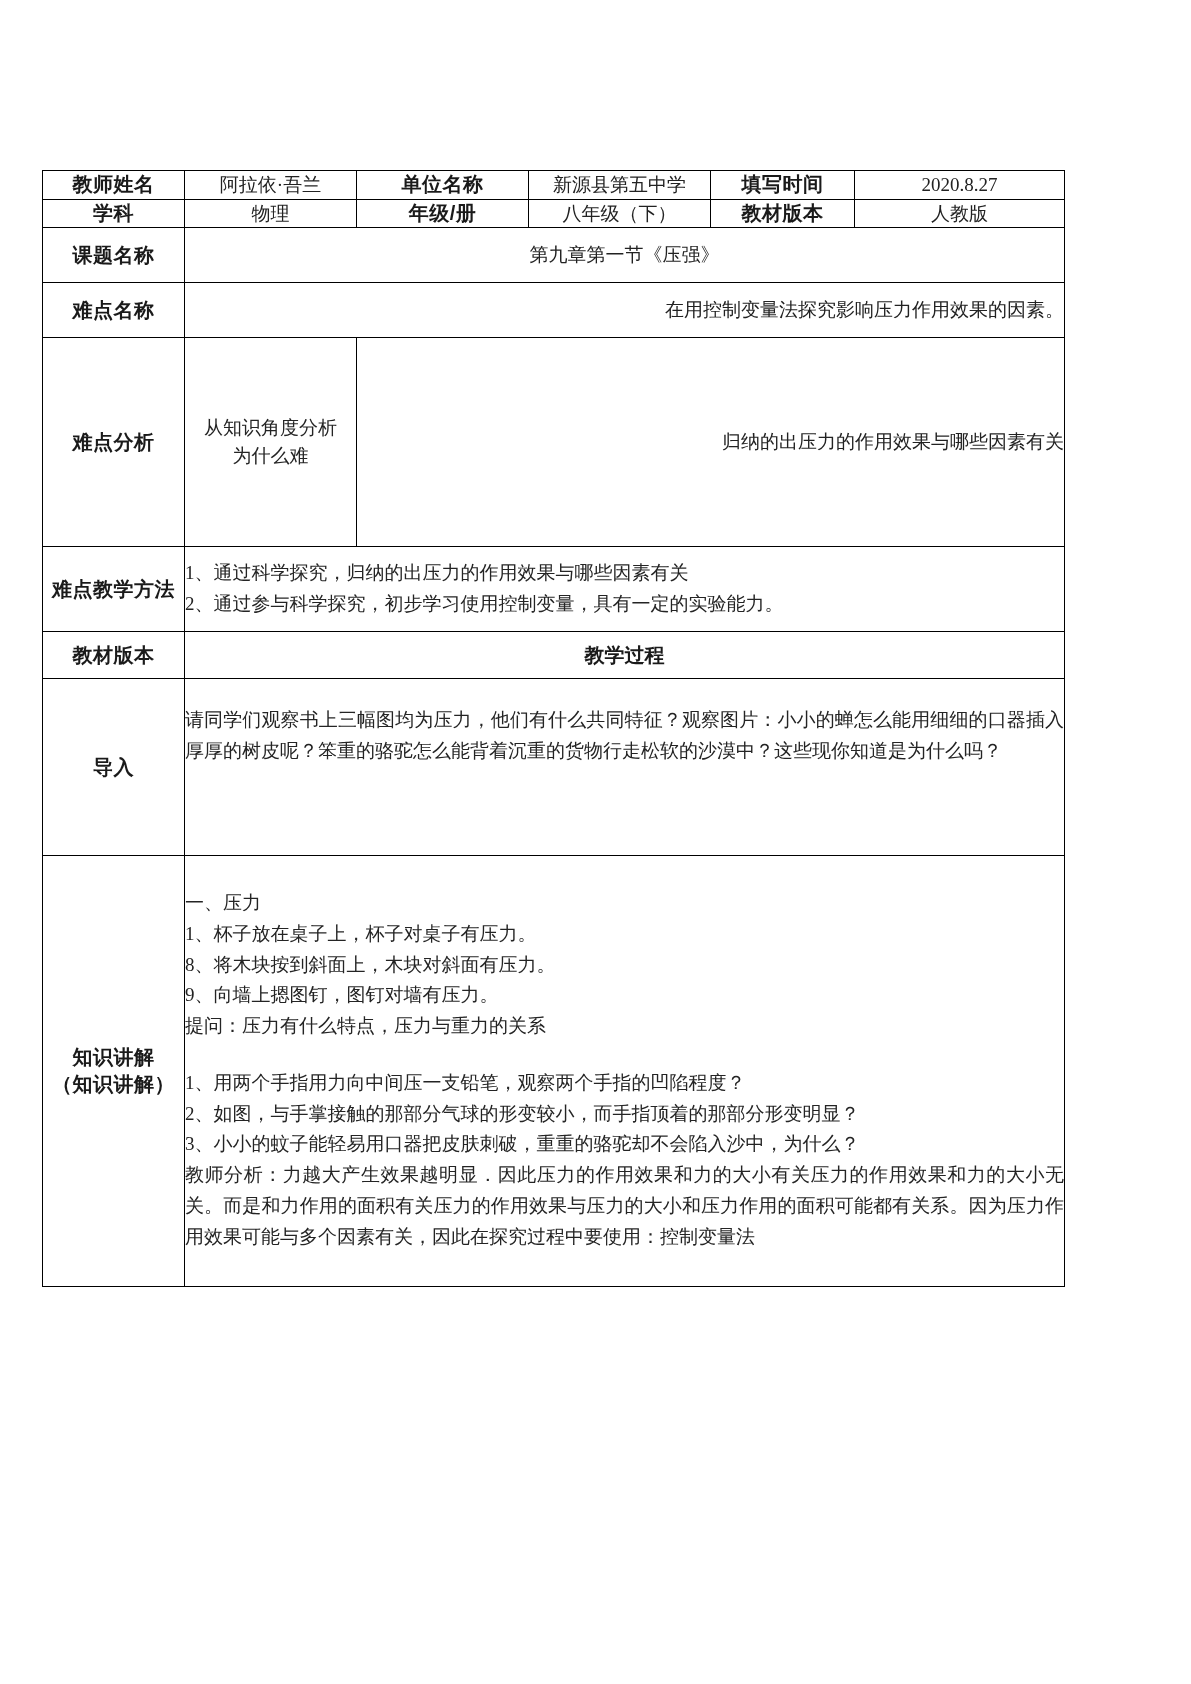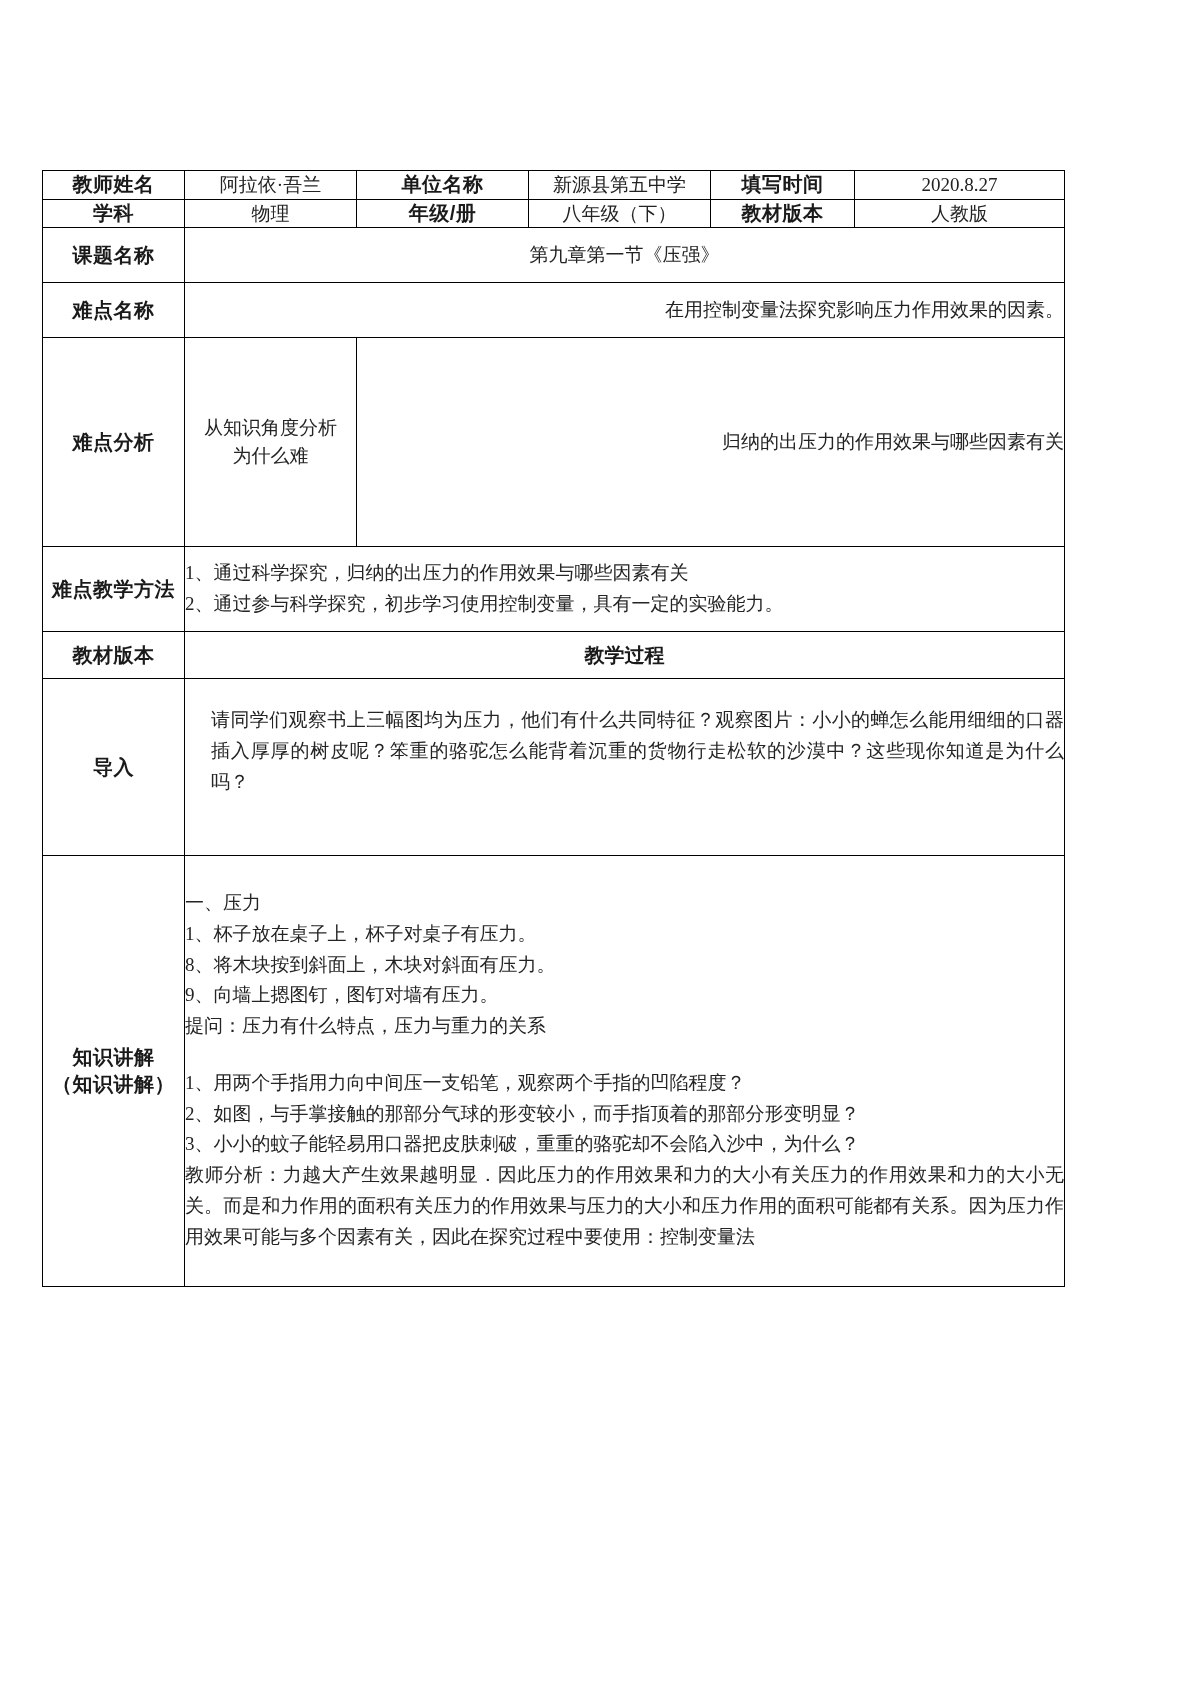"请同学们观察书上三幅图均为压力，他们有什么共同特征？观察图片：小小的蝉怎么能用细" td.cell-pad { padding-left: 26px -> none }
